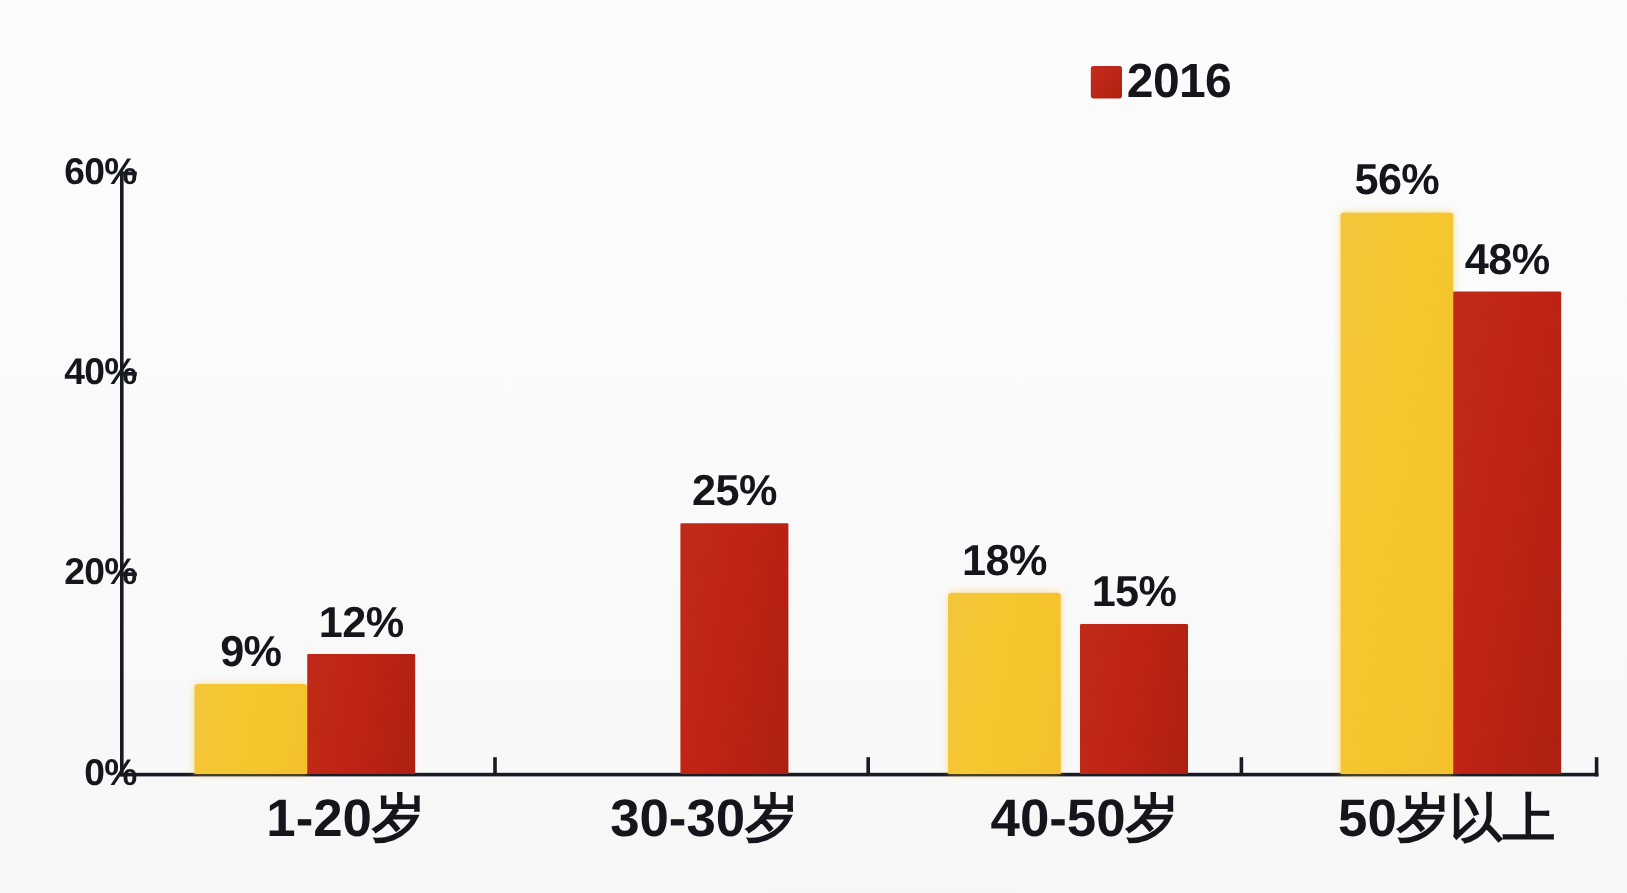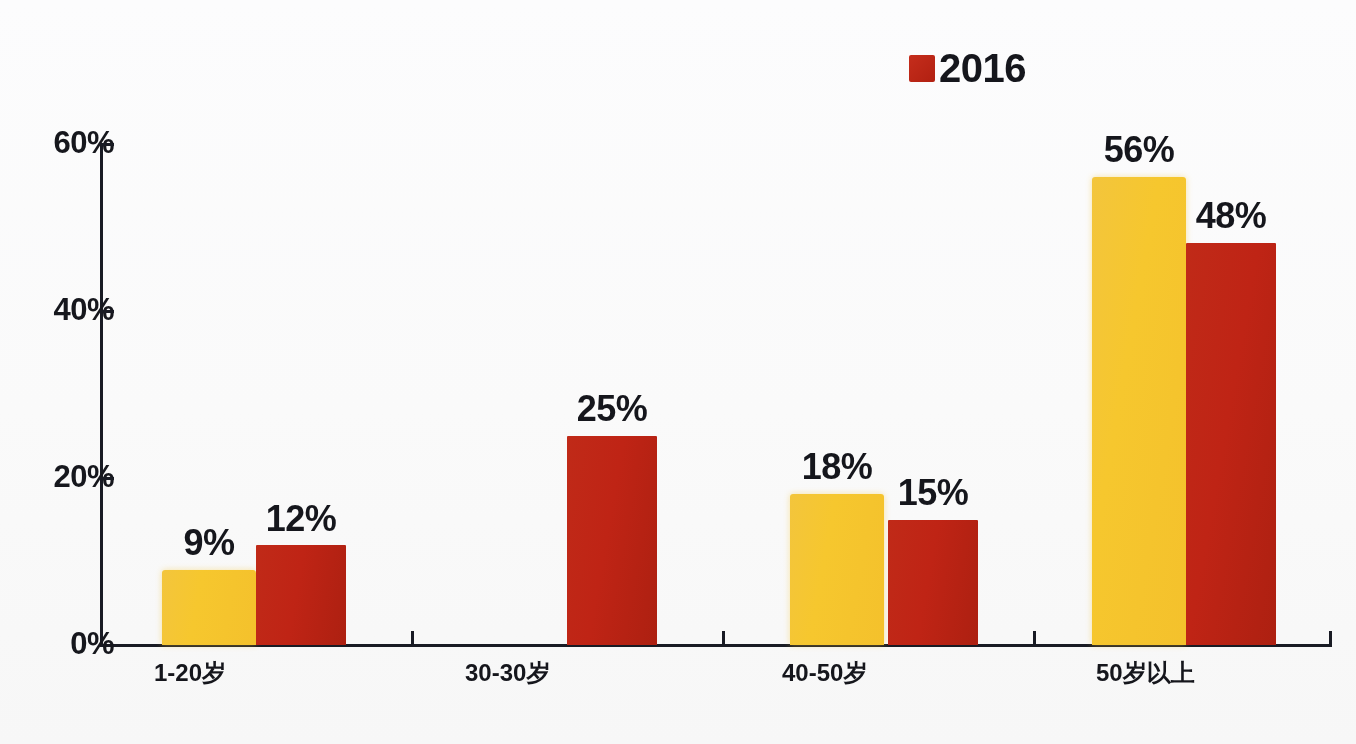"56%" div.bar-group { left: 1092px -> 1117px }
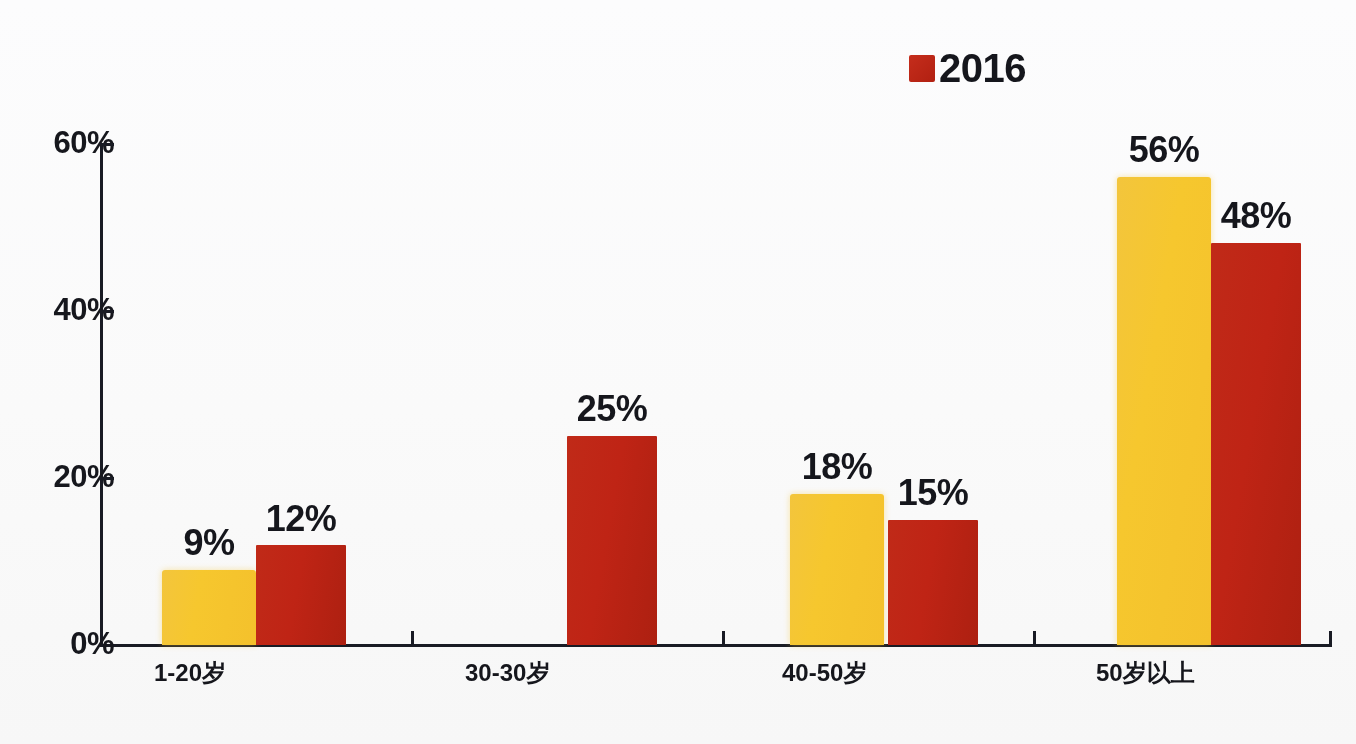"15%" div.bar-wrap { left: 98px -> 110px }
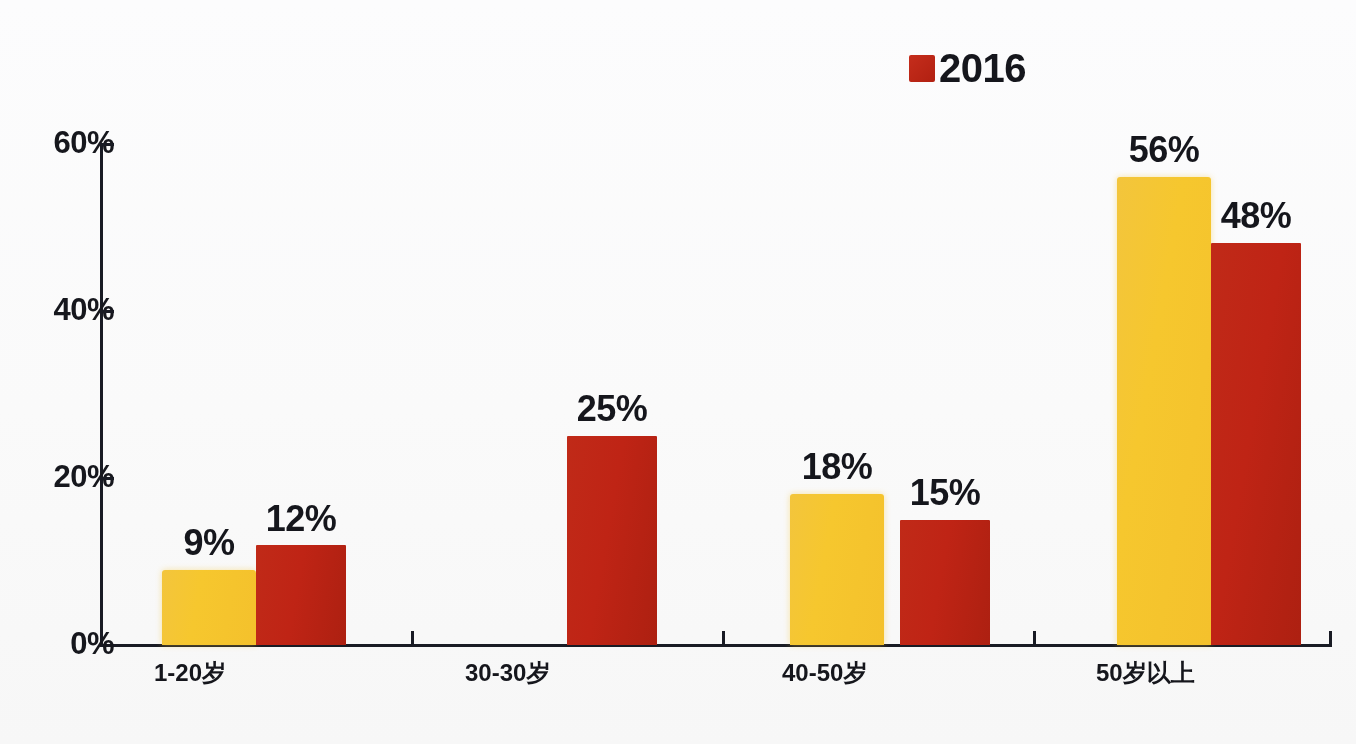"1-20岁" .cat-label { font-size: 24px -> 44px; text-align: left -> right }
